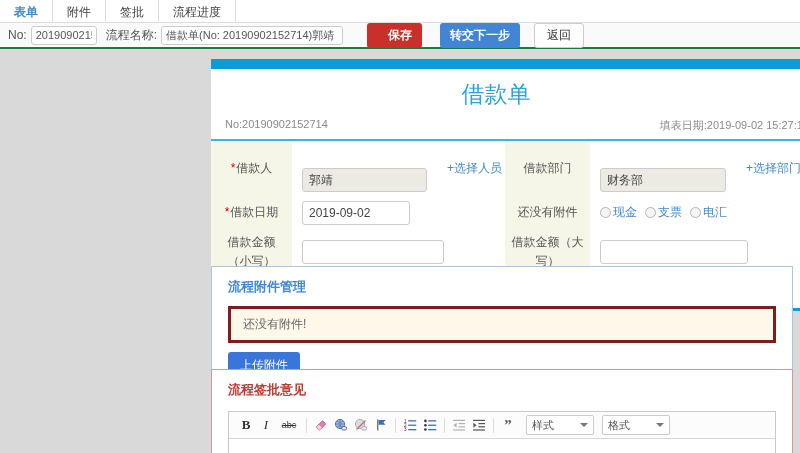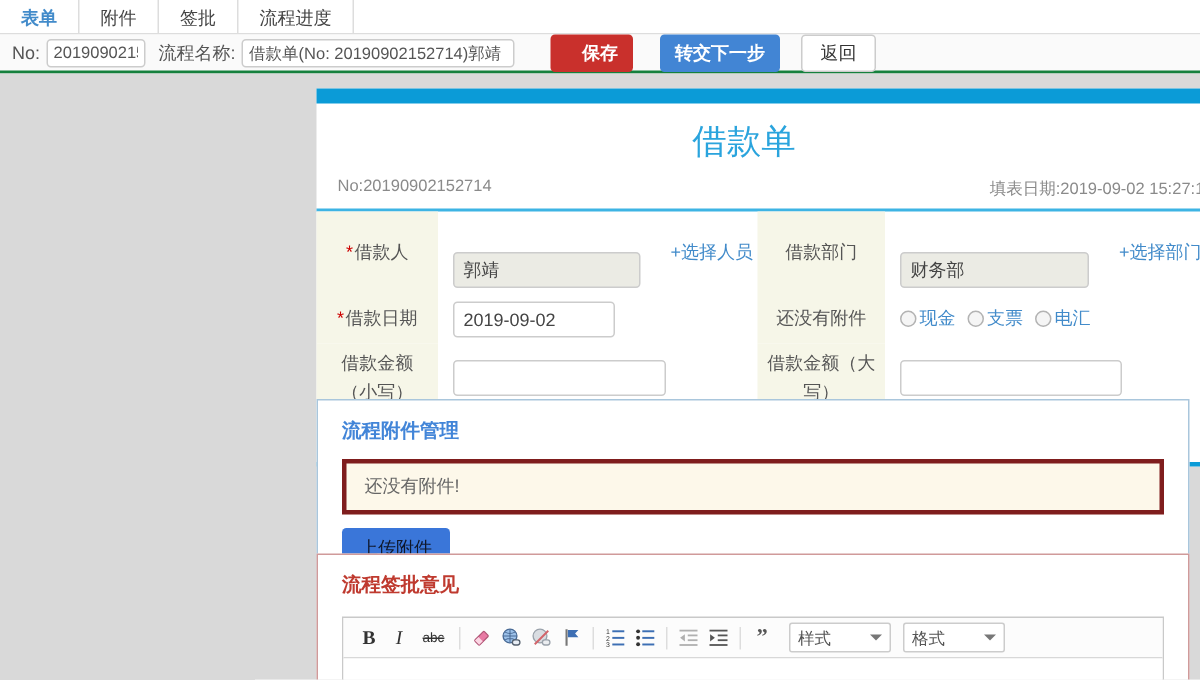"上传附件" .btn.upload { color: #0f172a -> #ffffff }
